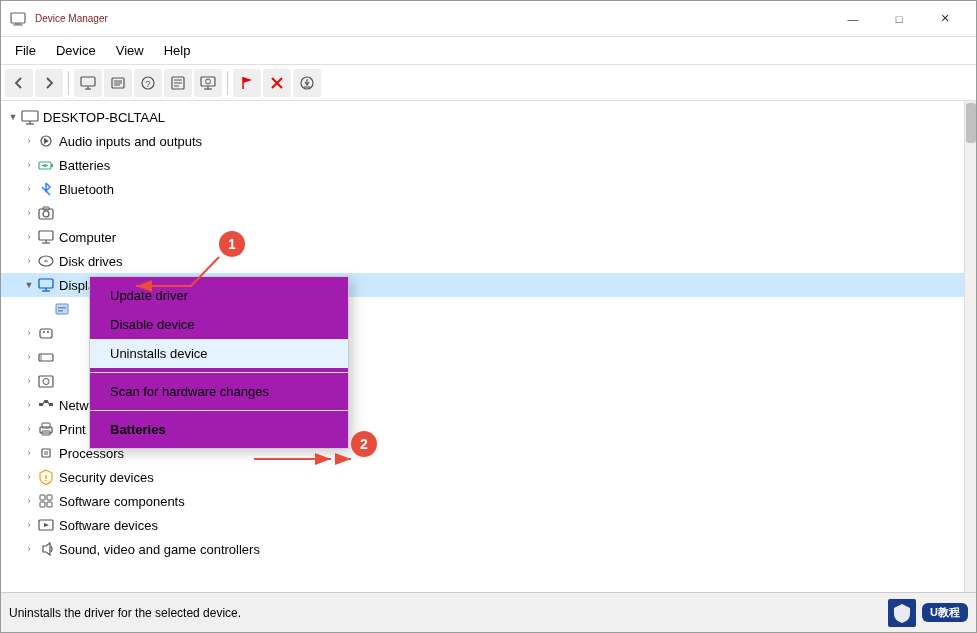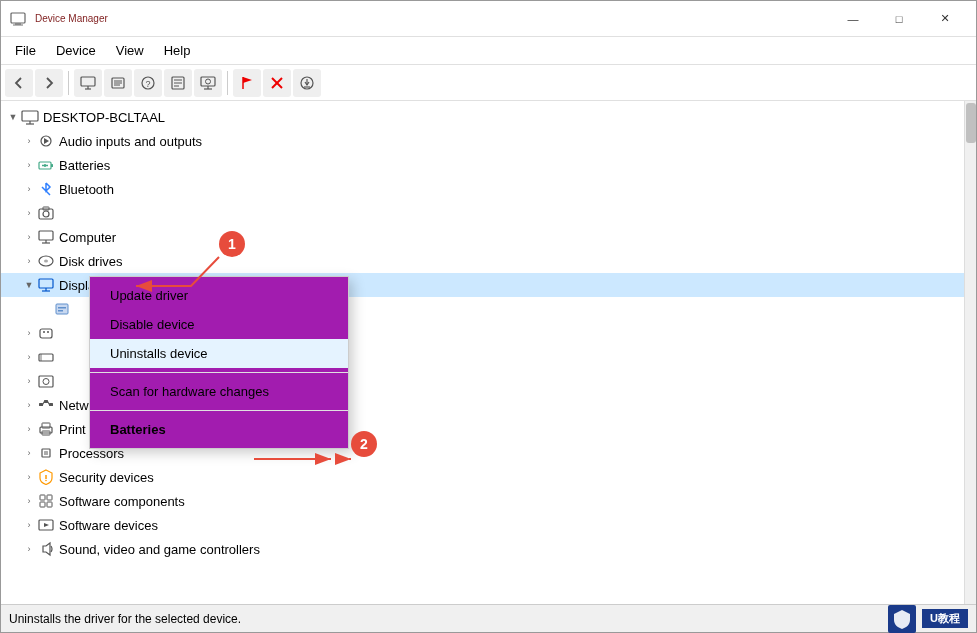"Uninstalls the driver for the" .status-bar { height: 28px -> 40px }
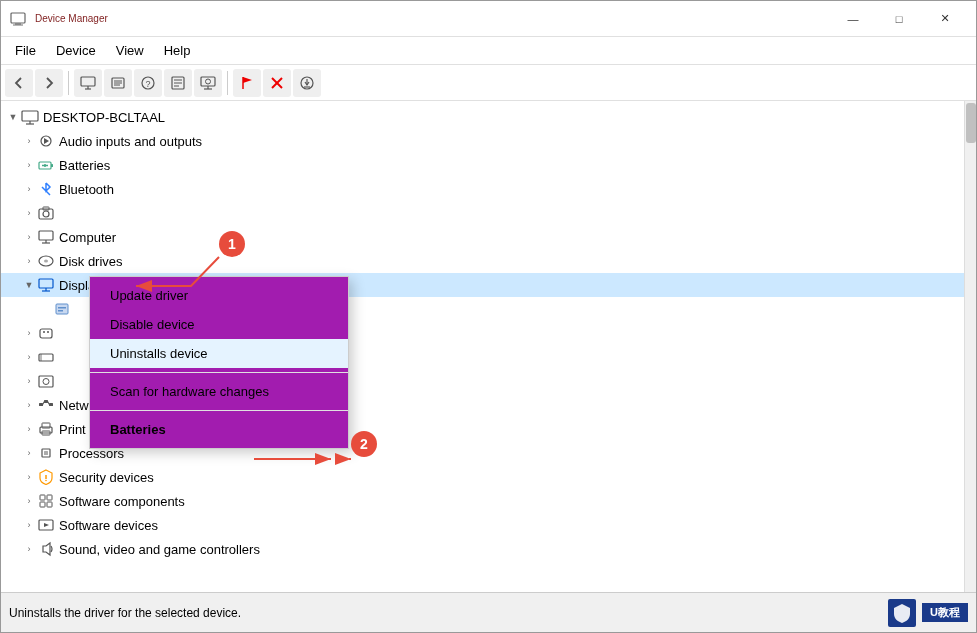"U教程" .watermark-badge { border-radius: 0 -> 6px }
